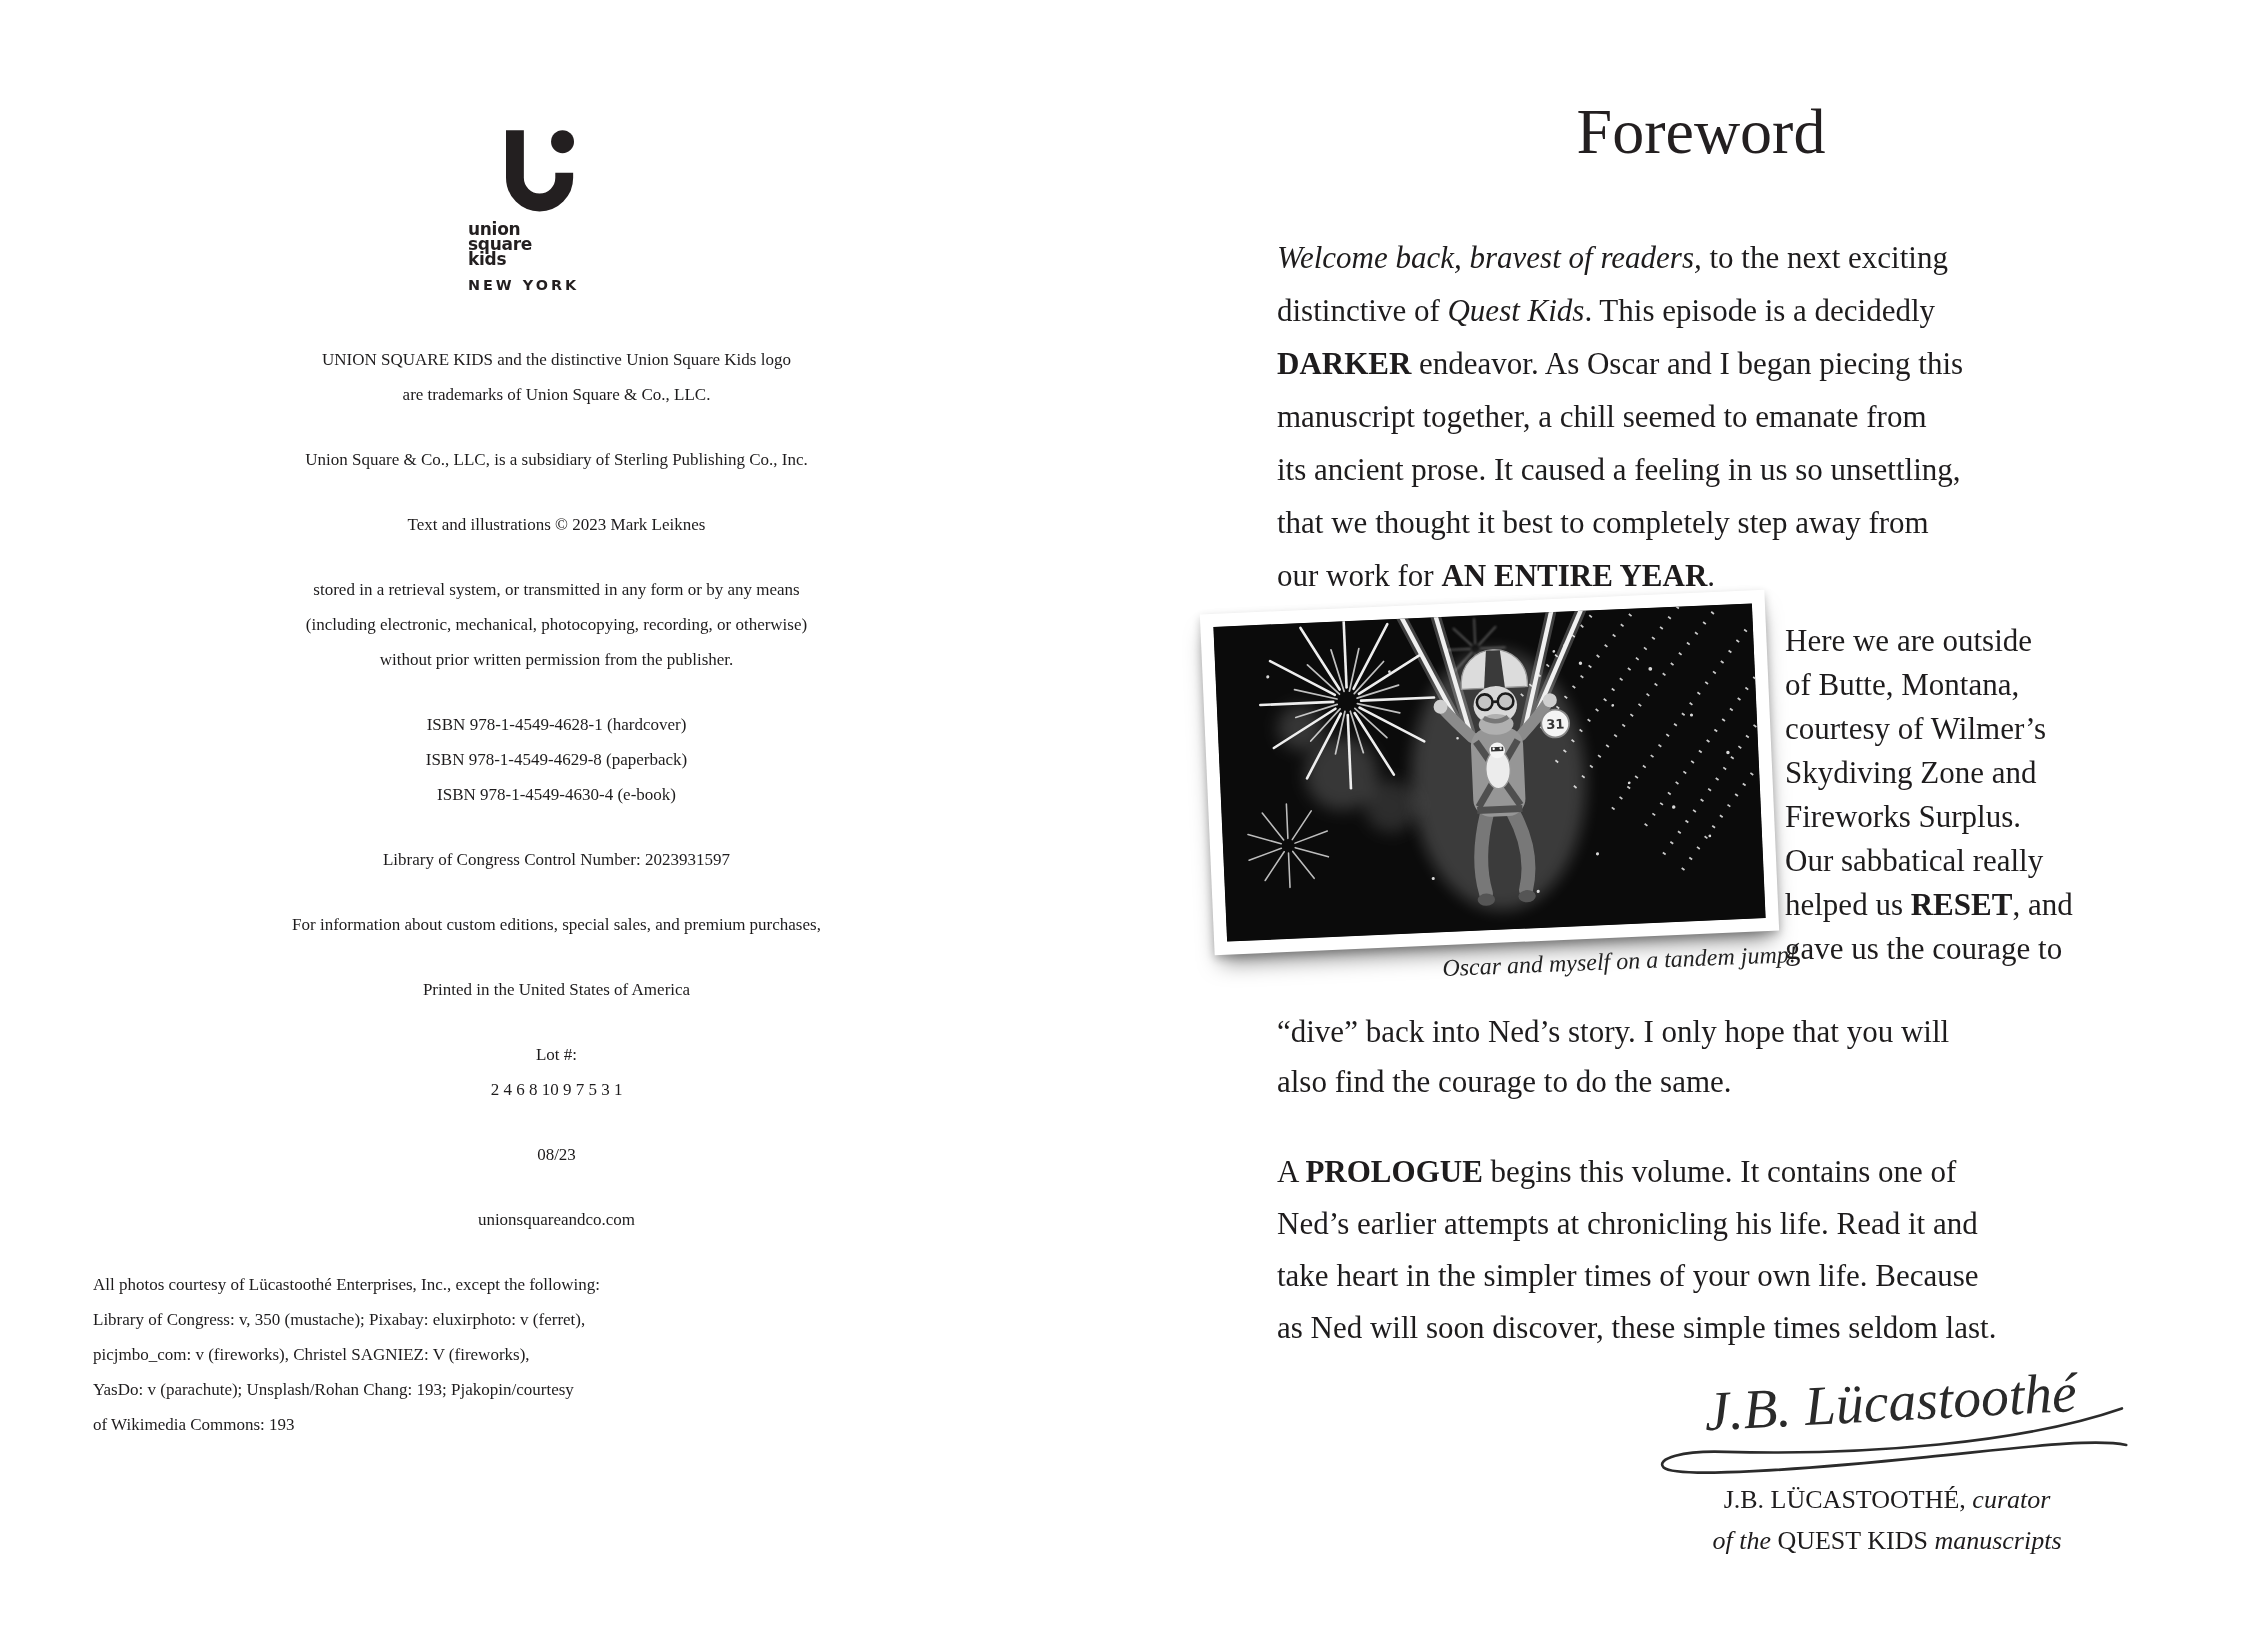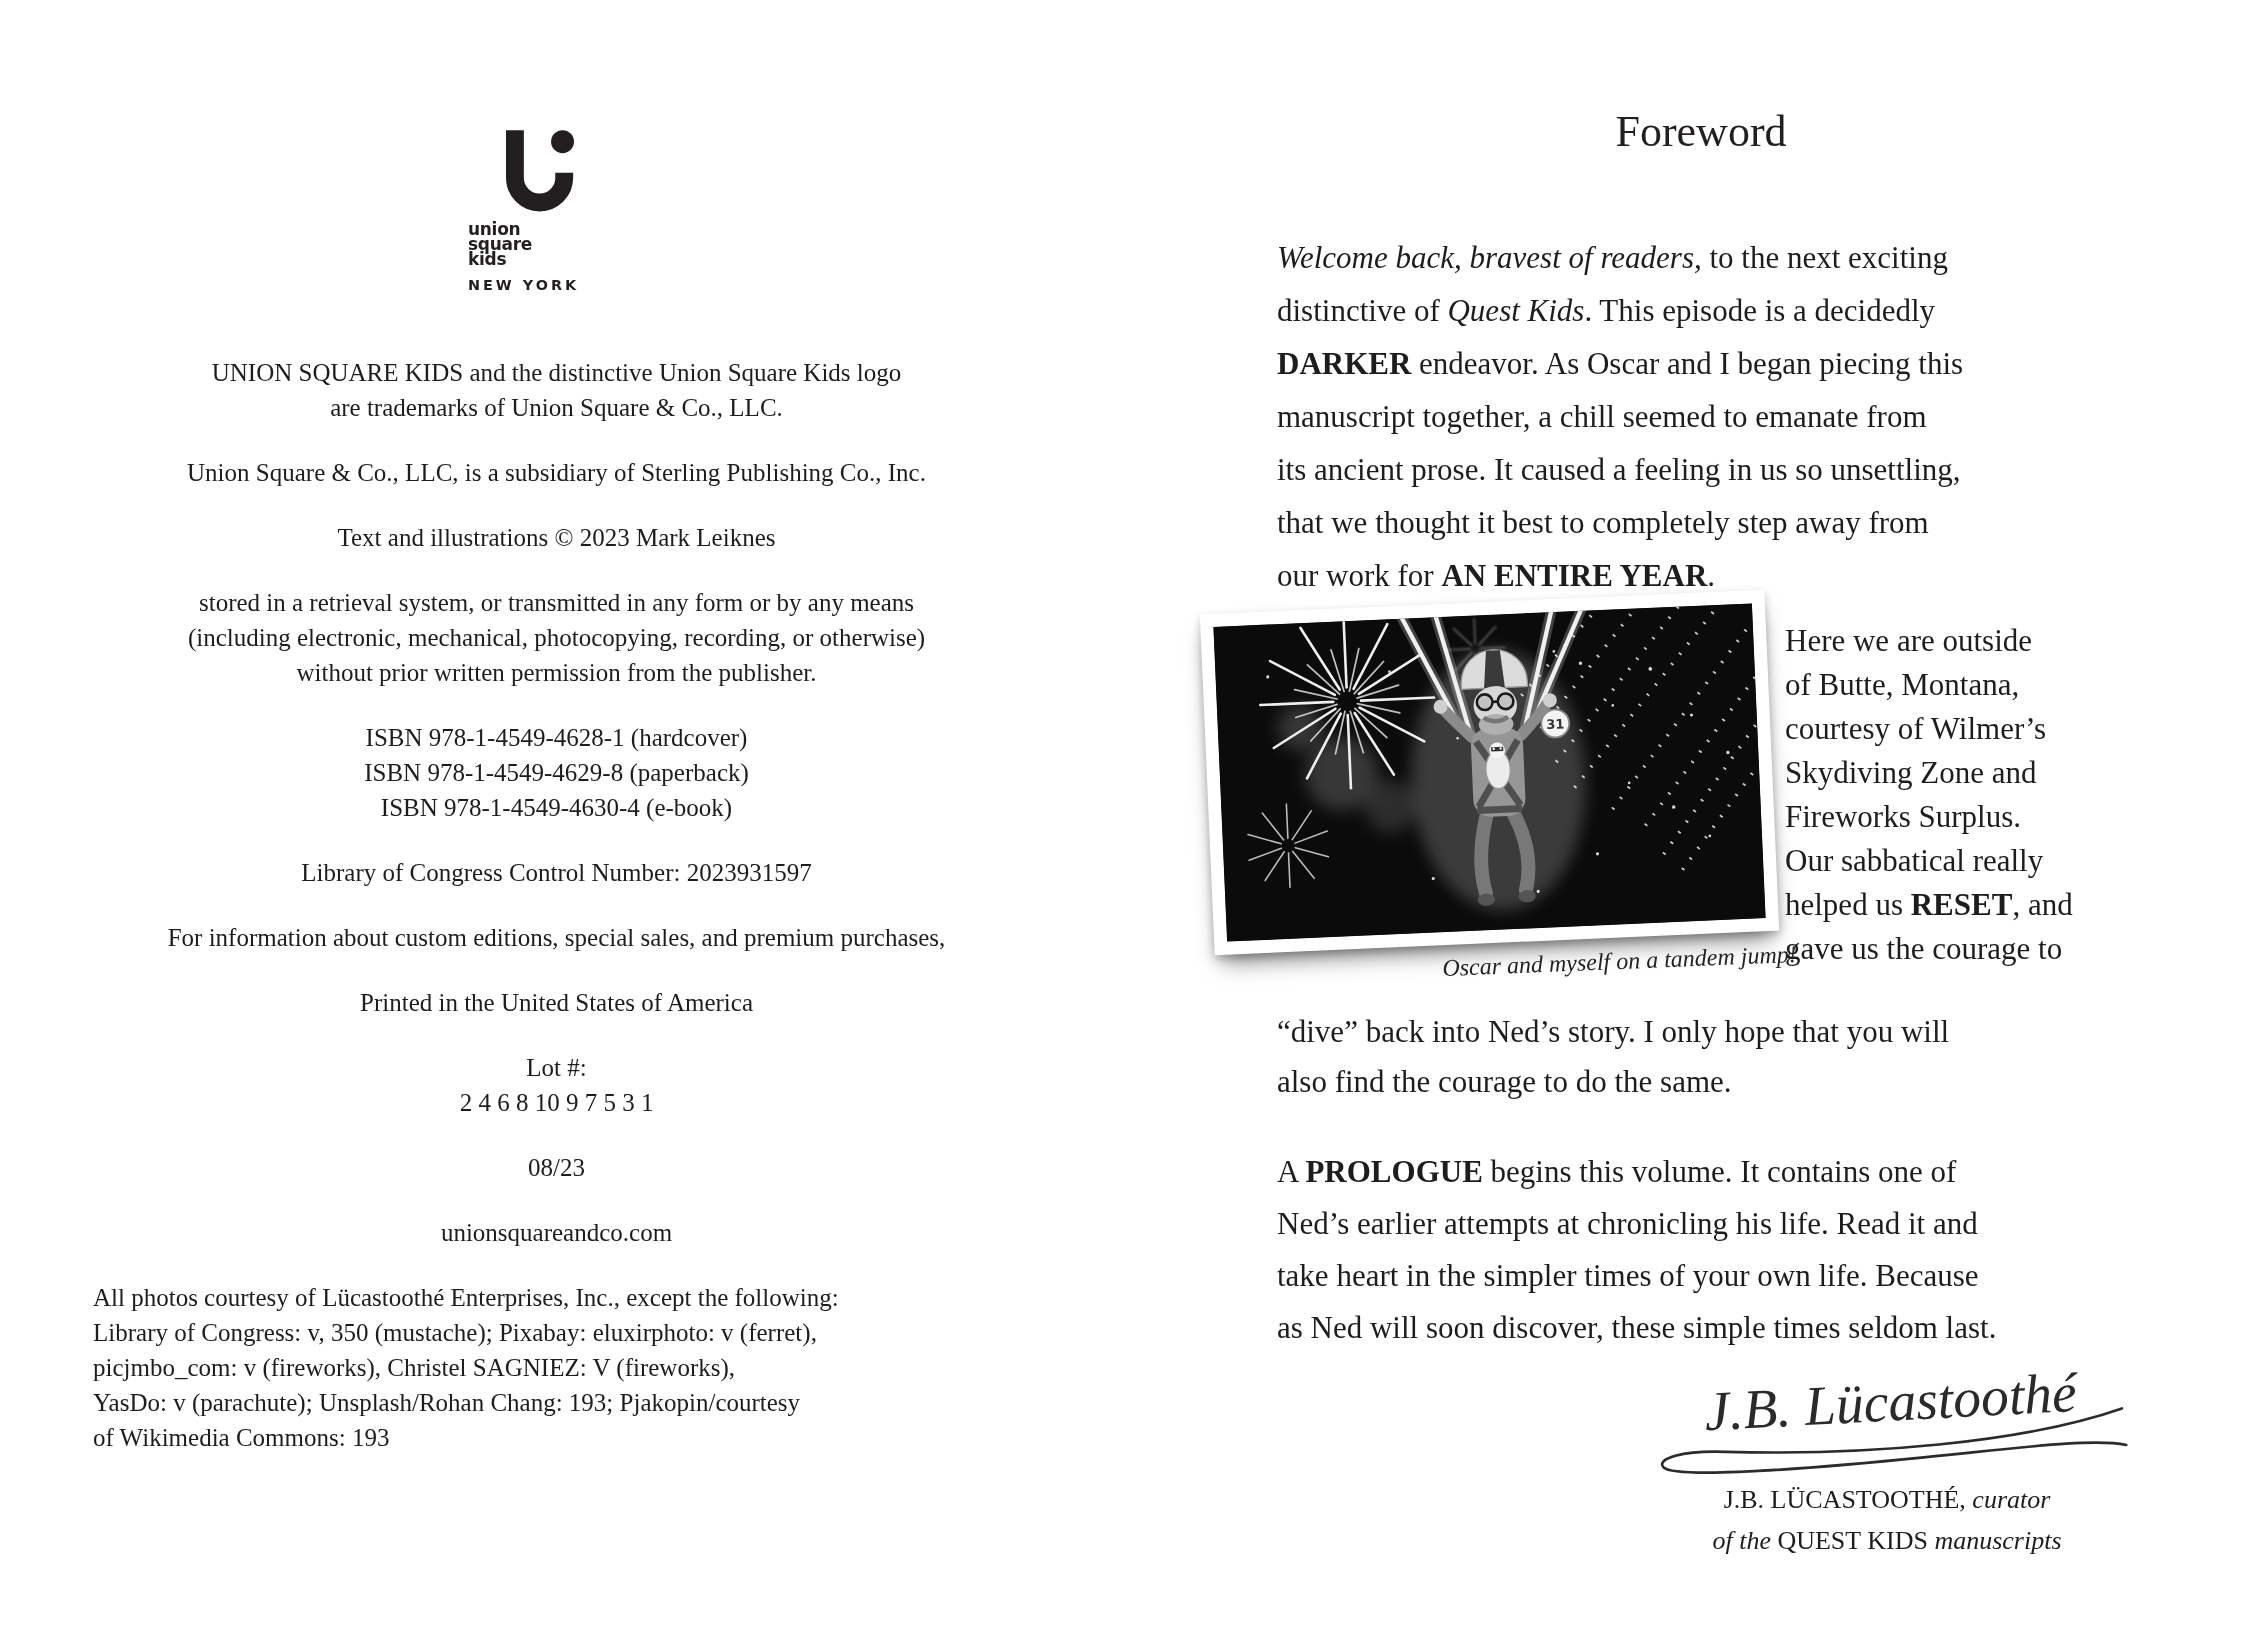"Foreword" .rp-title { font-size: 44px -> 64px }
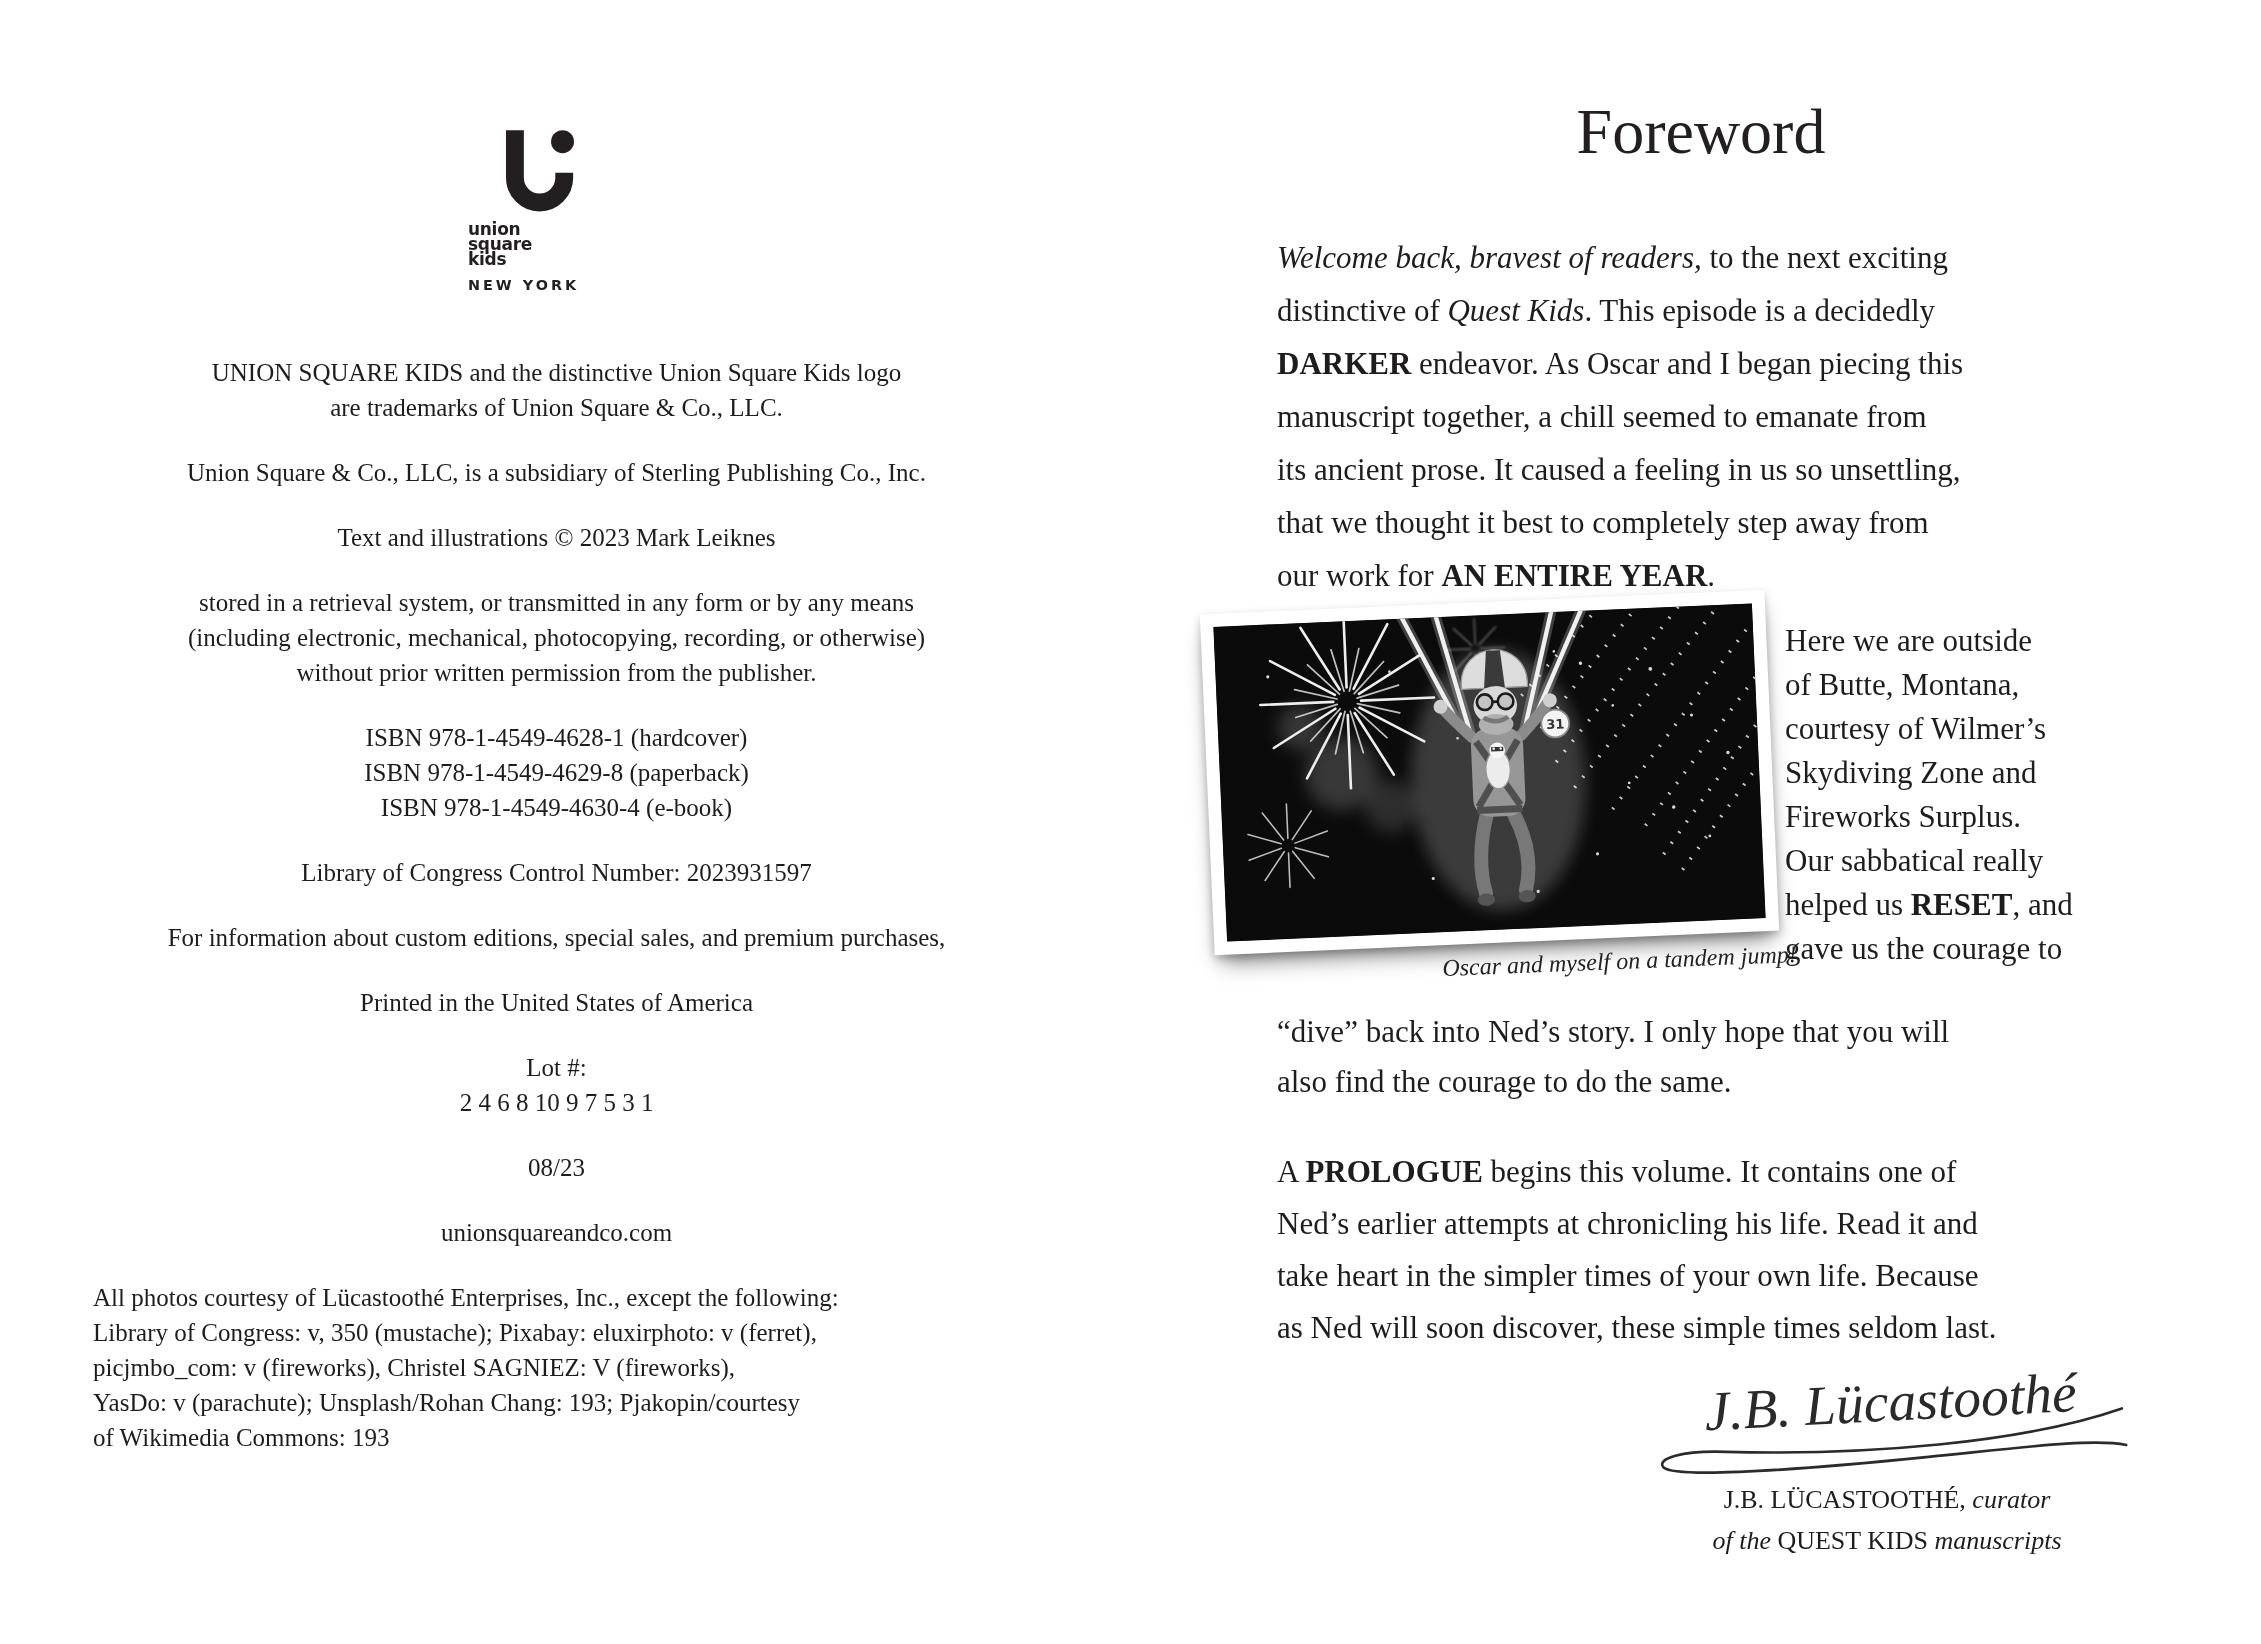"UNION SQUARE KIDS and the" .lp-col { font-size: 25px -> 17px; top: 355px -> 342px }
